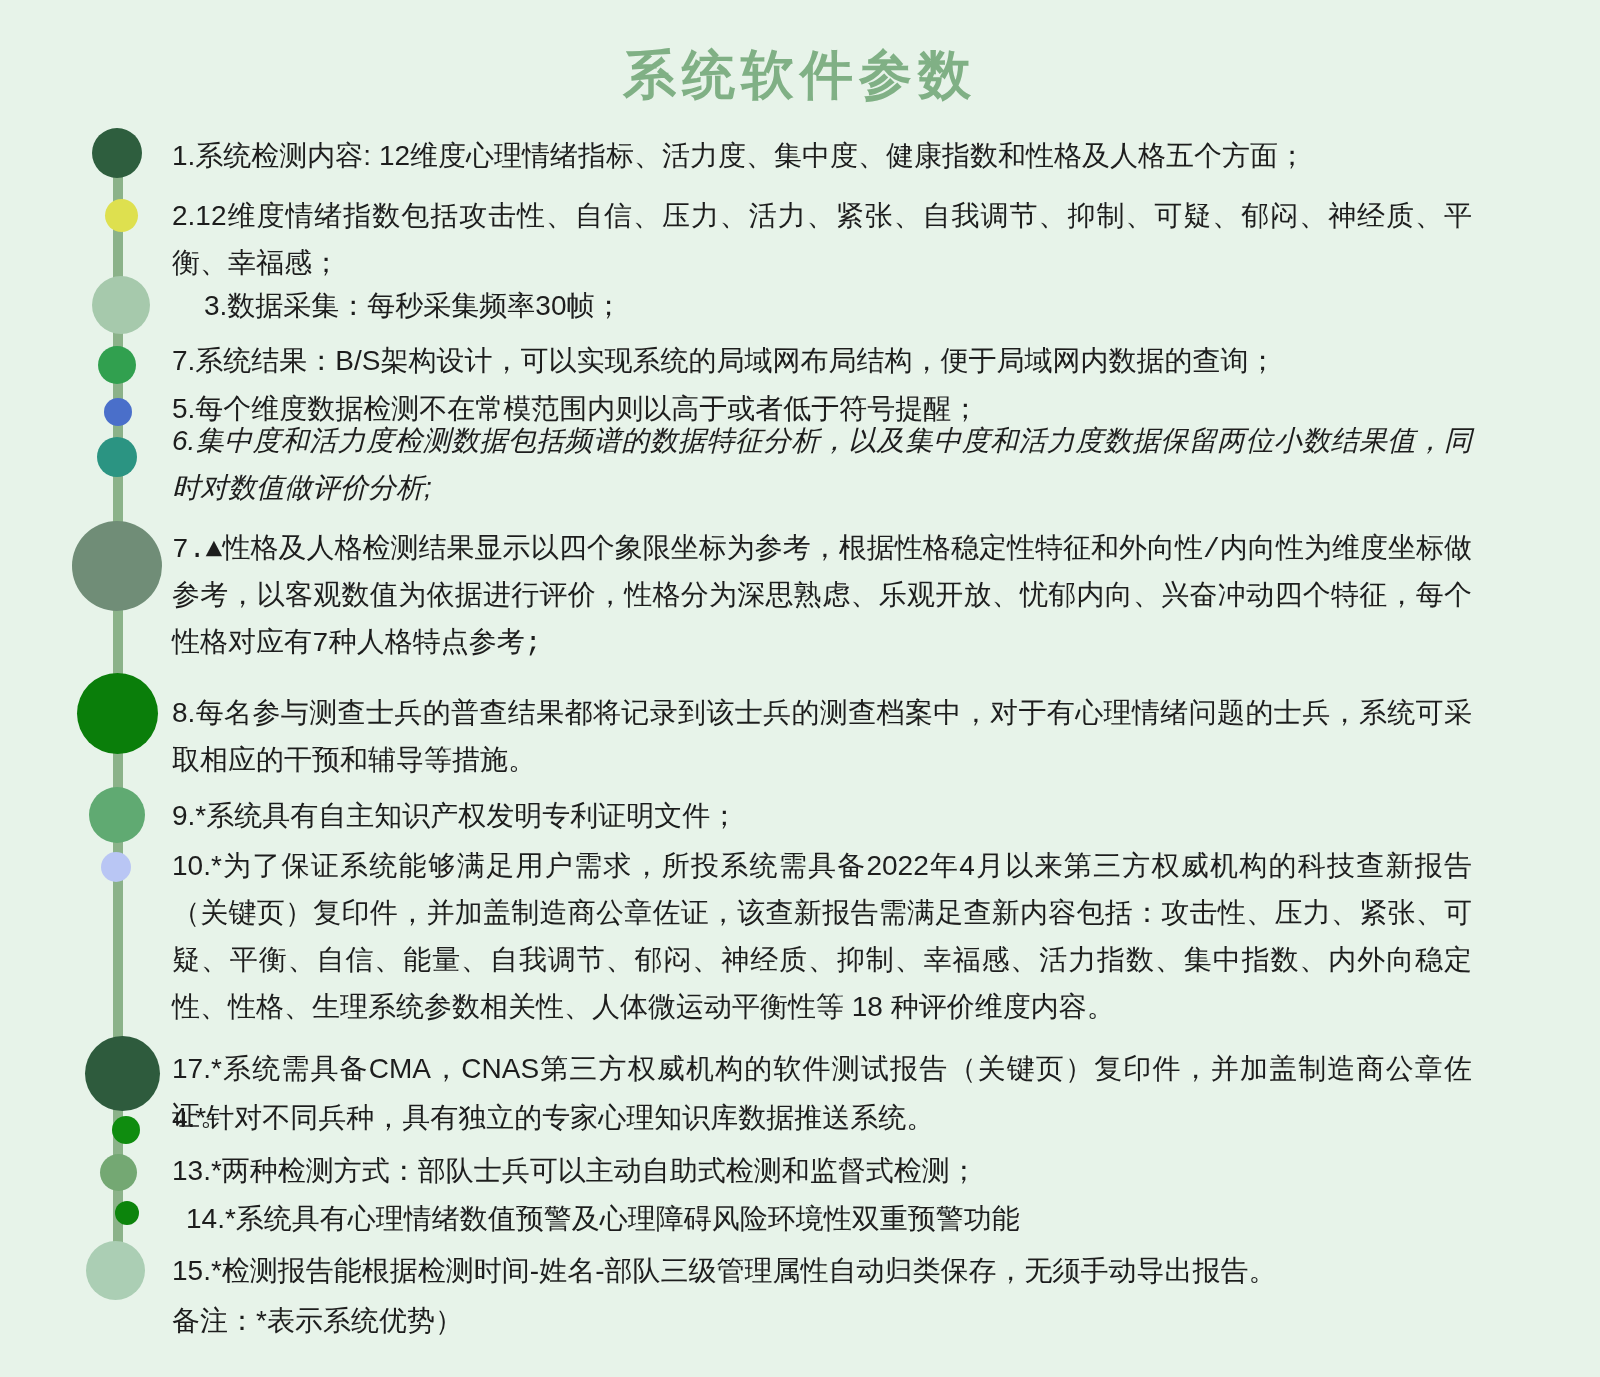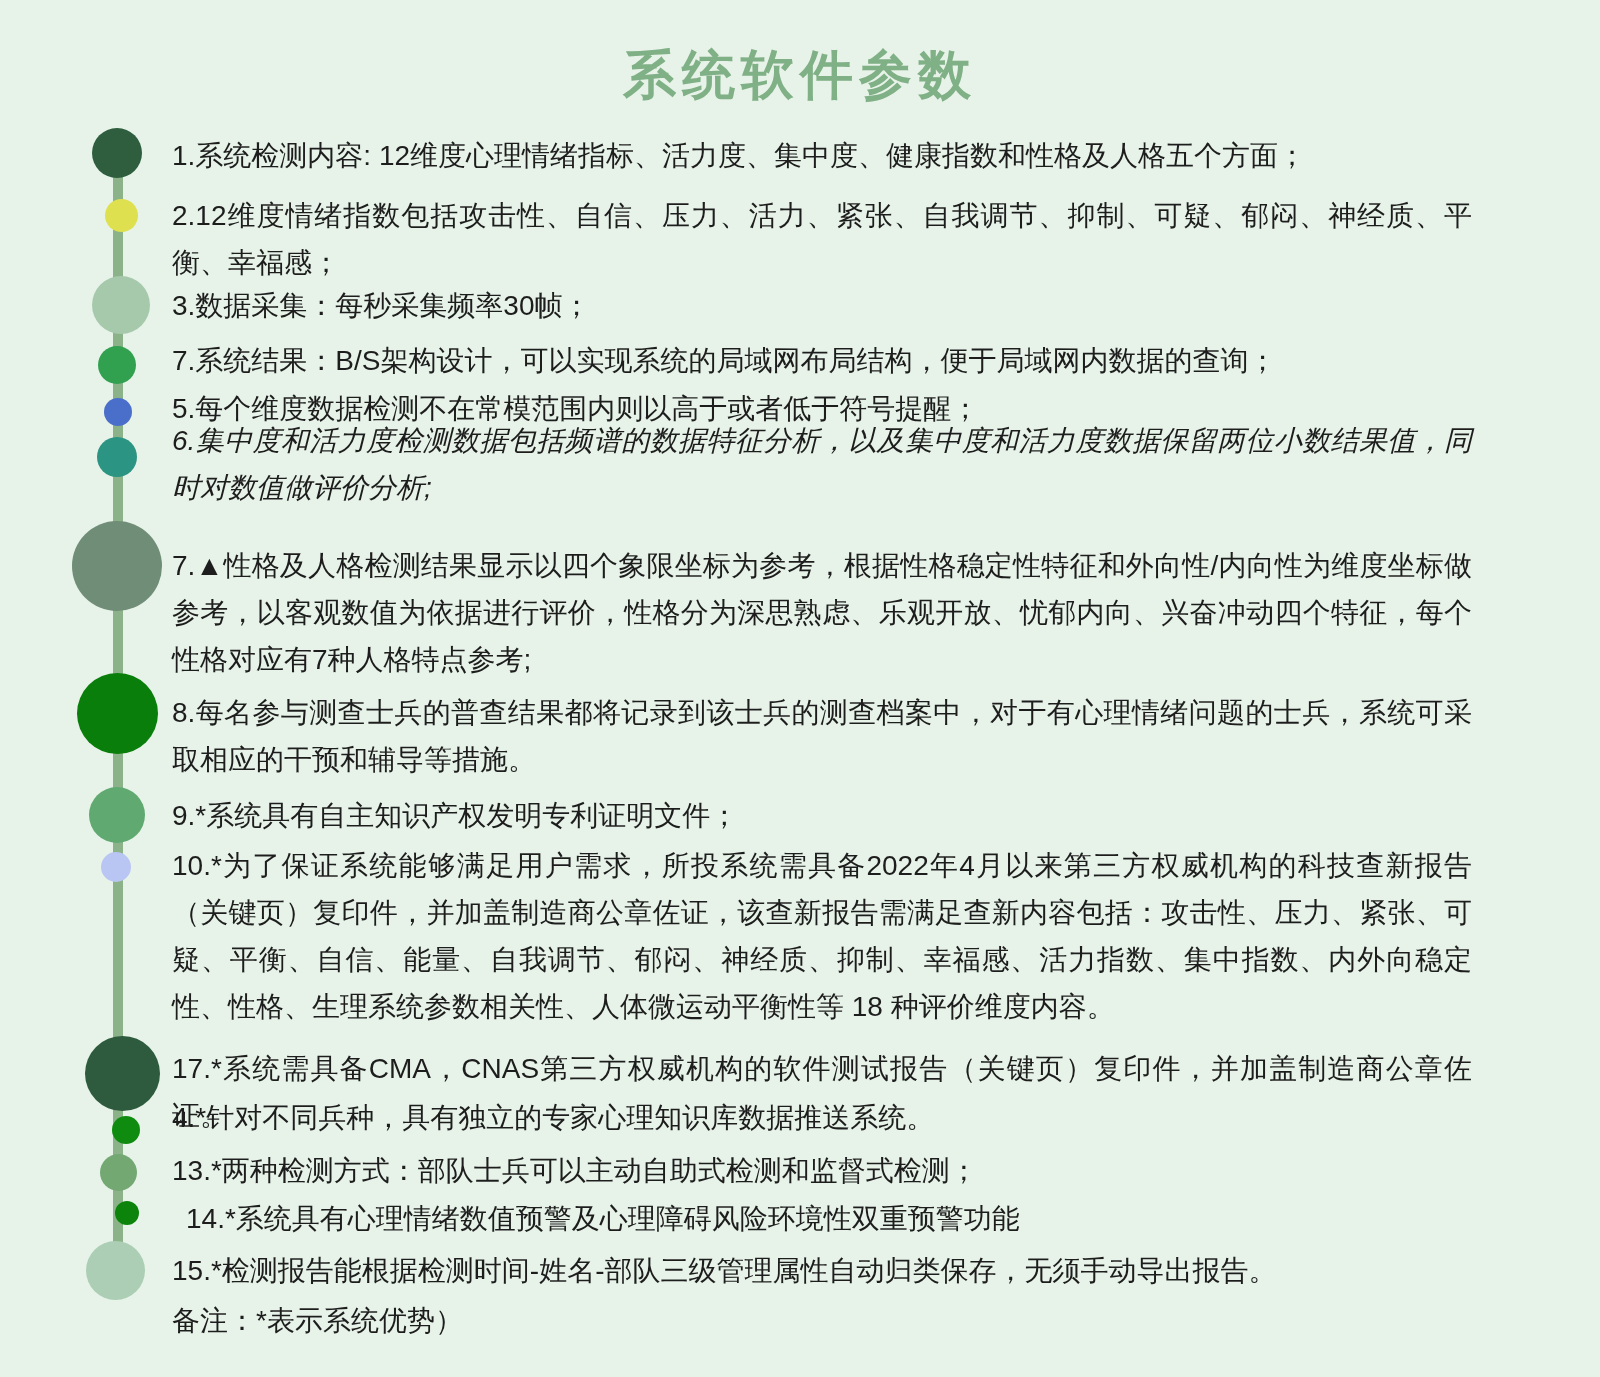"3.数据采集：每秒采集频率30帧；" div.item-text { margin-left: none -> 32px }
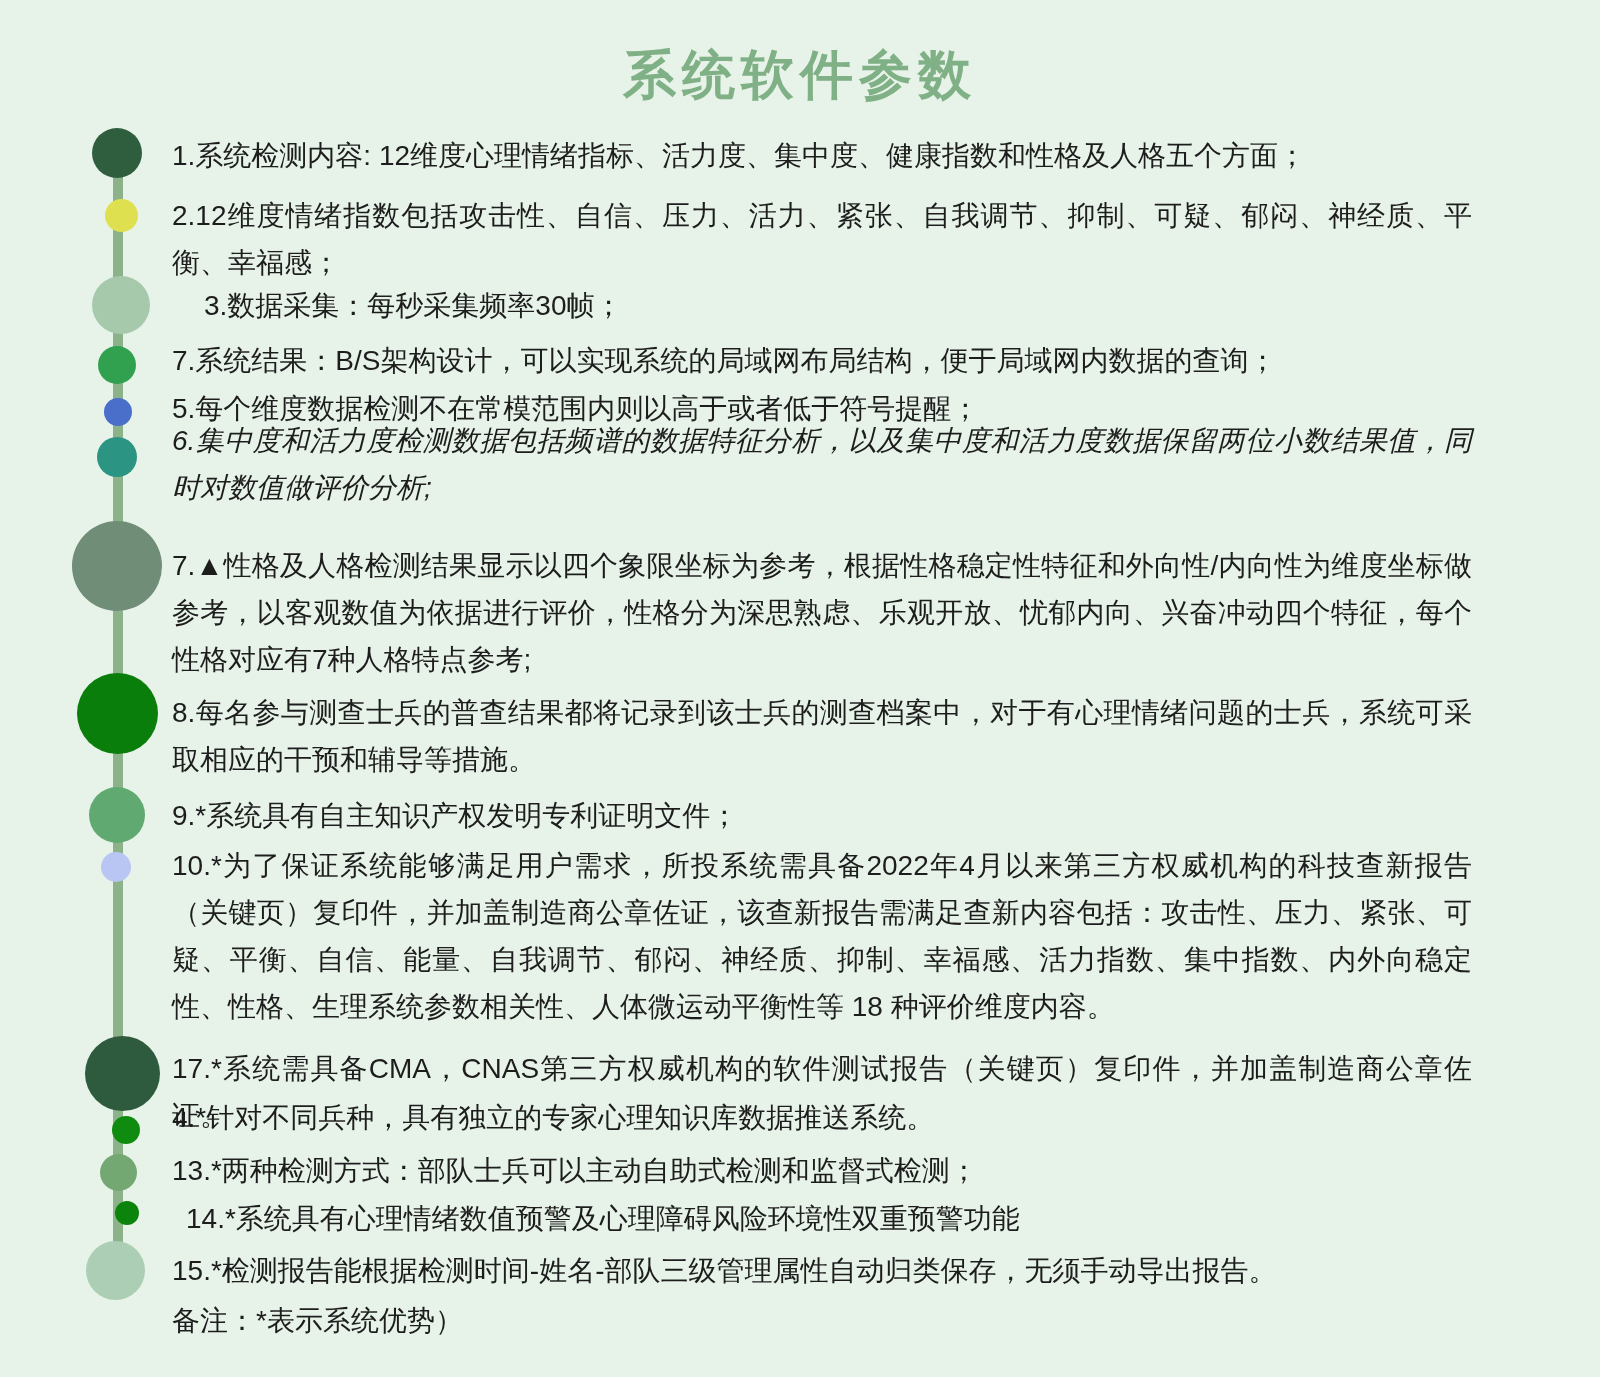"7.▲性格及人格检测结果显示以四个象限坐标为参考，根据性格稳定性特征和外向性/内" div.item-text { font-family: none -> Liberation Mono, monospace; top: 542px -> 526px }
